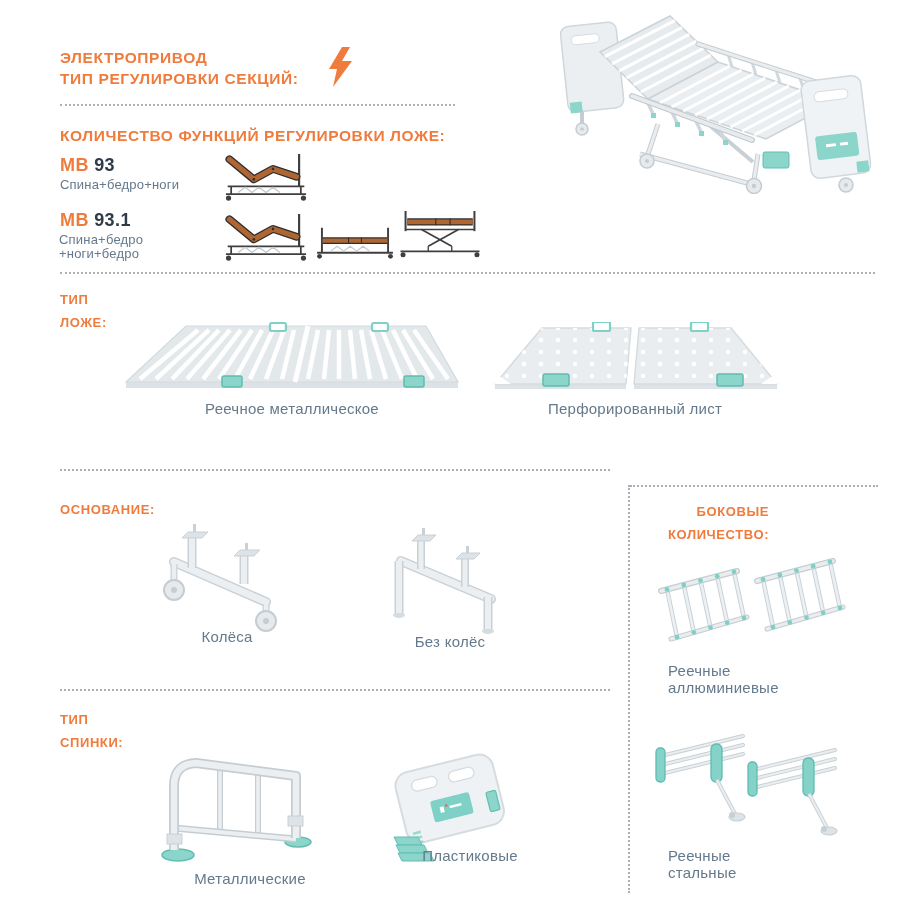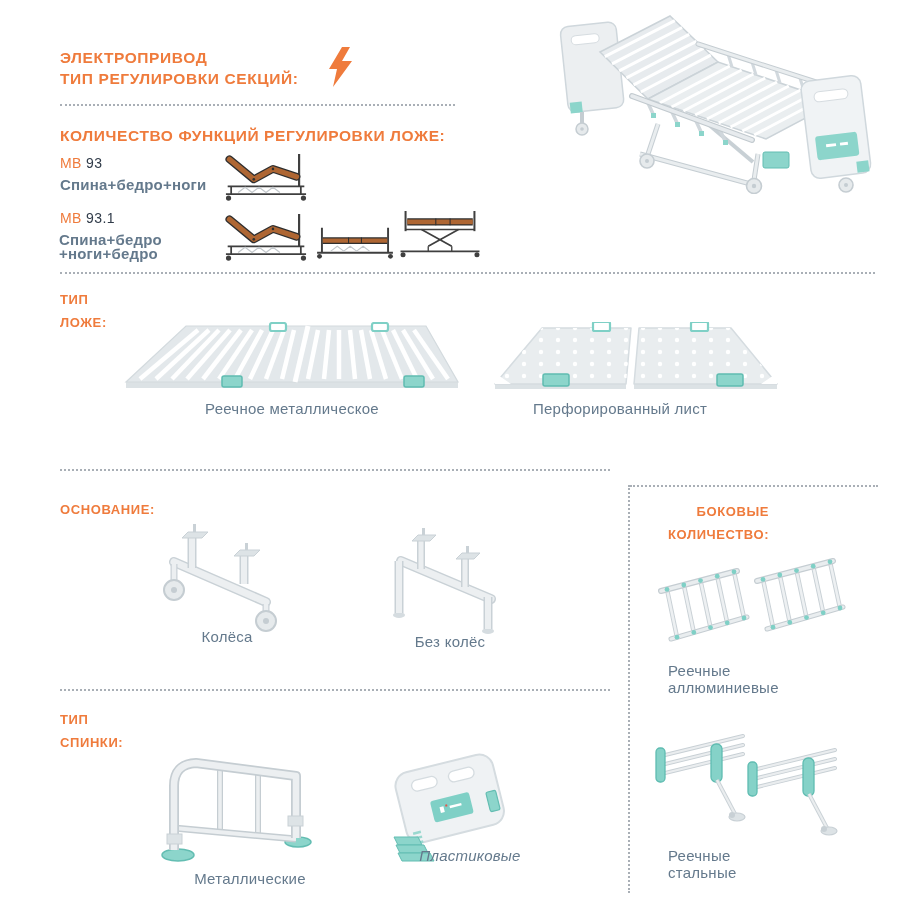"МВ 93" .model-name { font-size: 14px -> 18px; font-weight: normal -> bold }
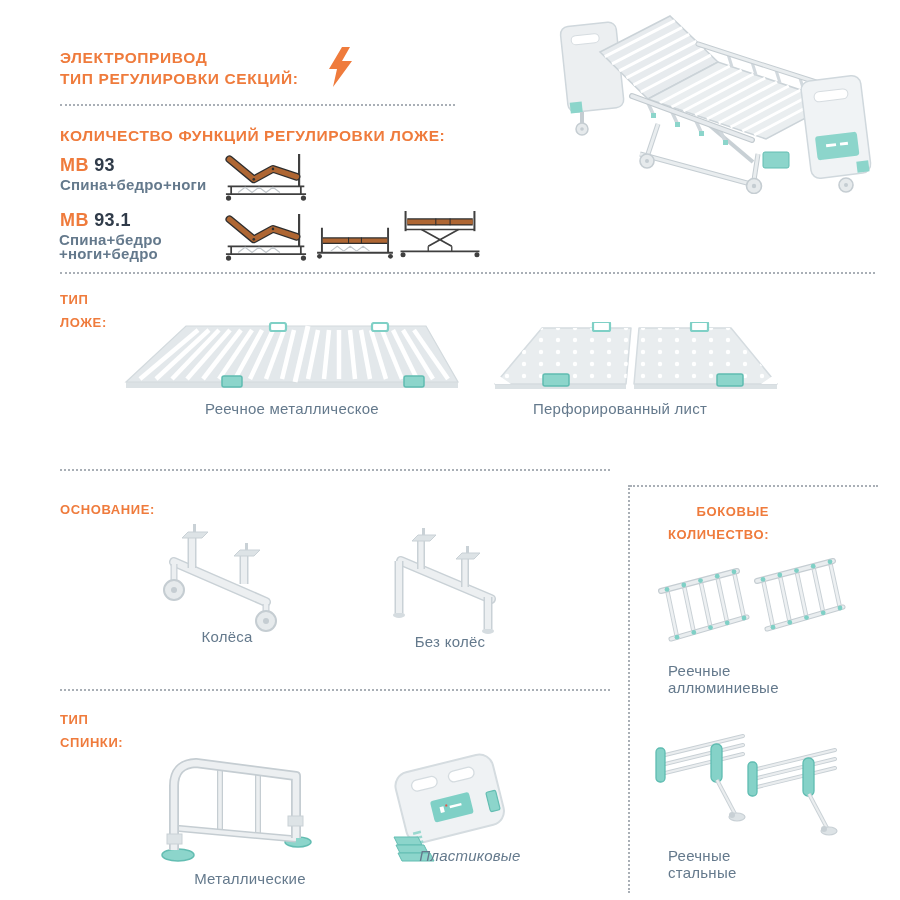"Спина+бедро+ноги" .sub { font-size: 15px -> 13px; font-weight: bold -> none }
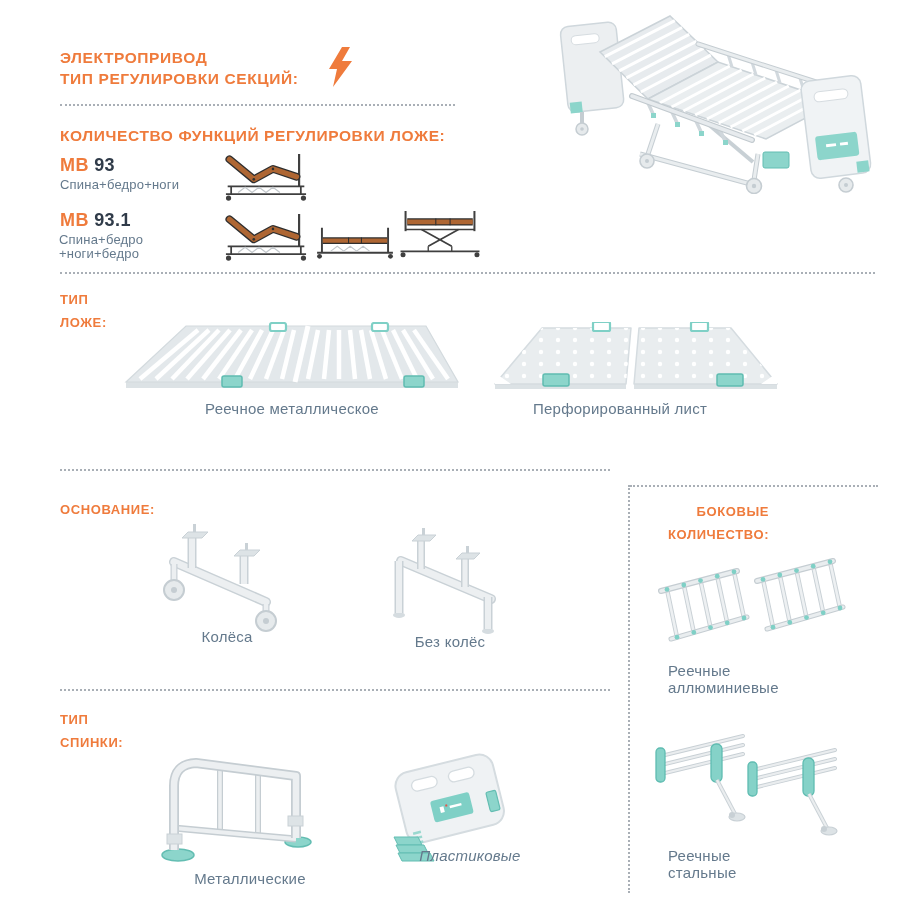"Перфорированный лист" div.lbl { left: 470px -> 485px }
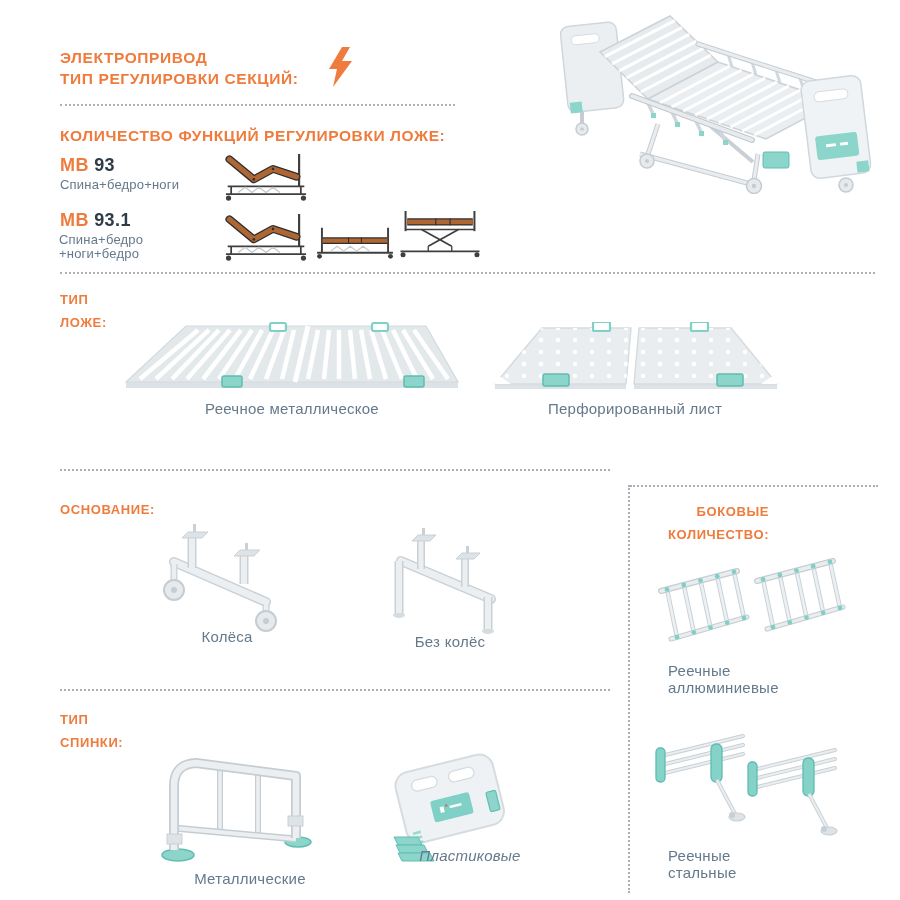"Пластиковые" div.lbl { font-style: italic -> none }
